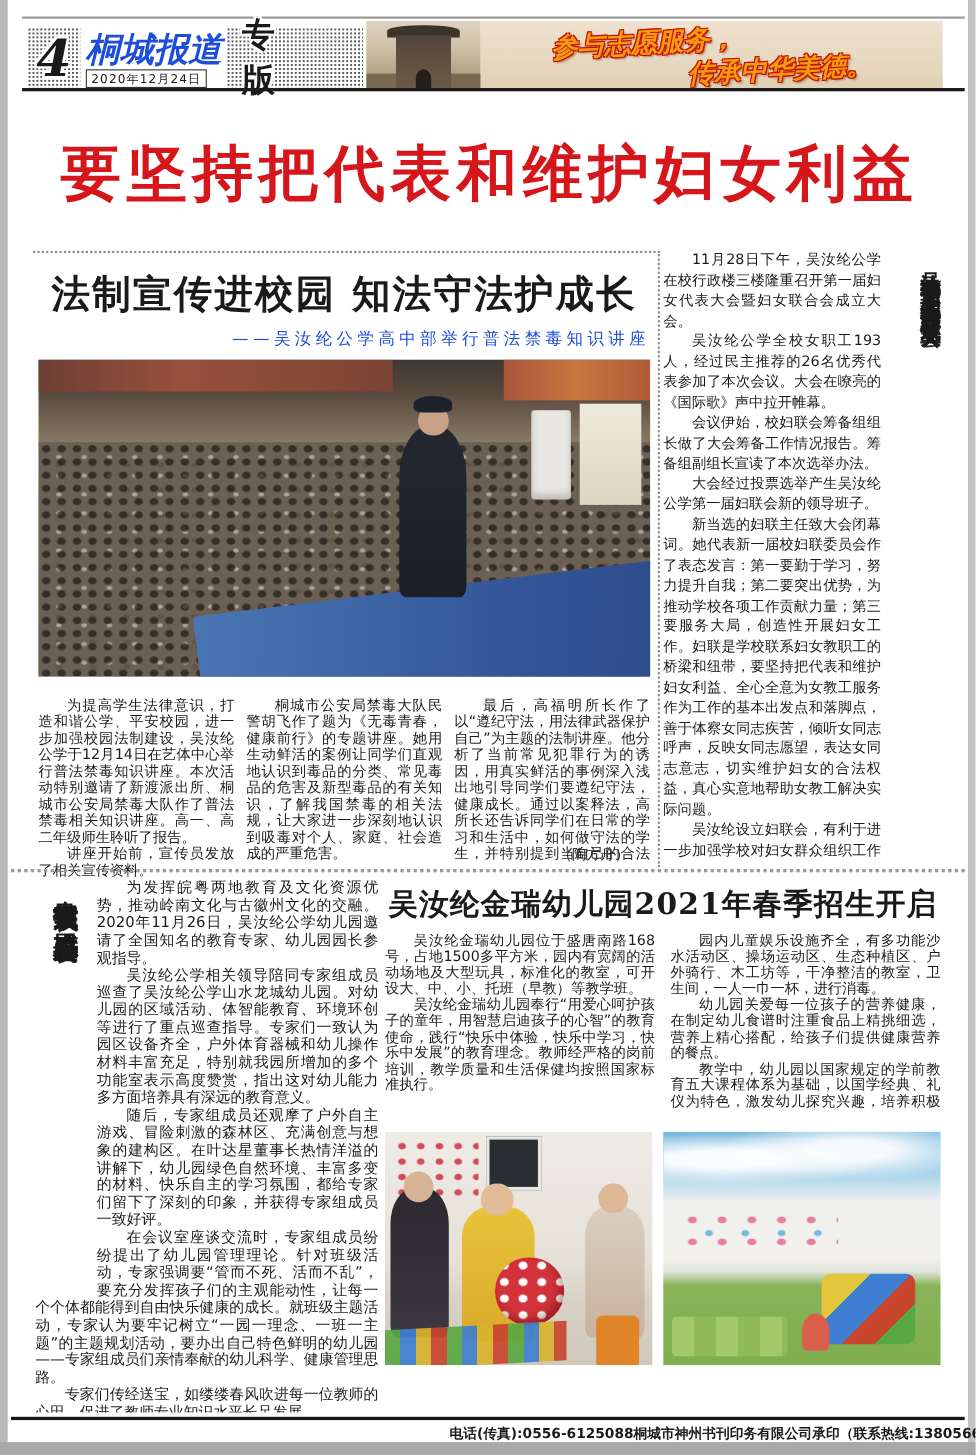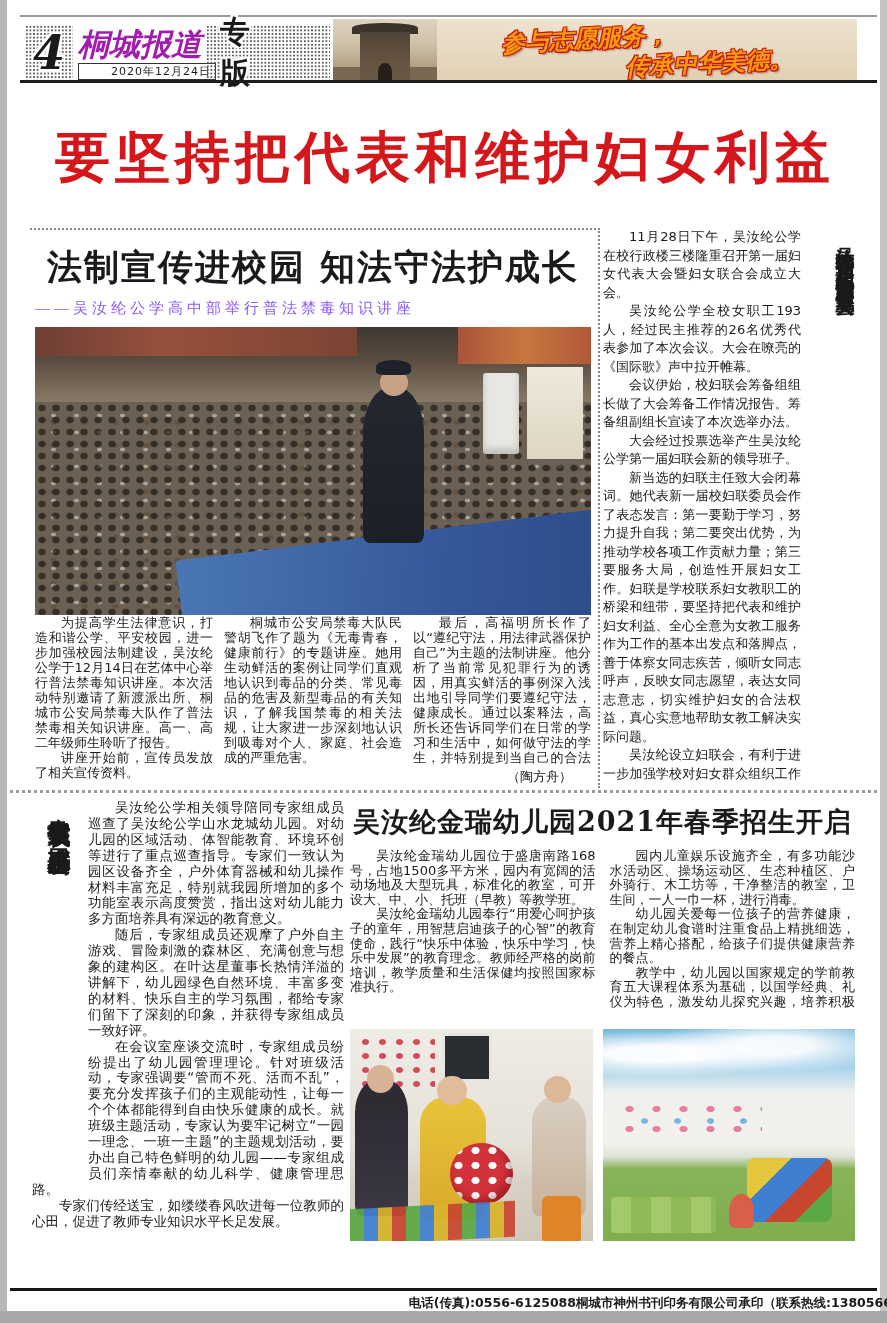"桐城报道" .masthead { color: #a21caf -> #1d4ed8 }
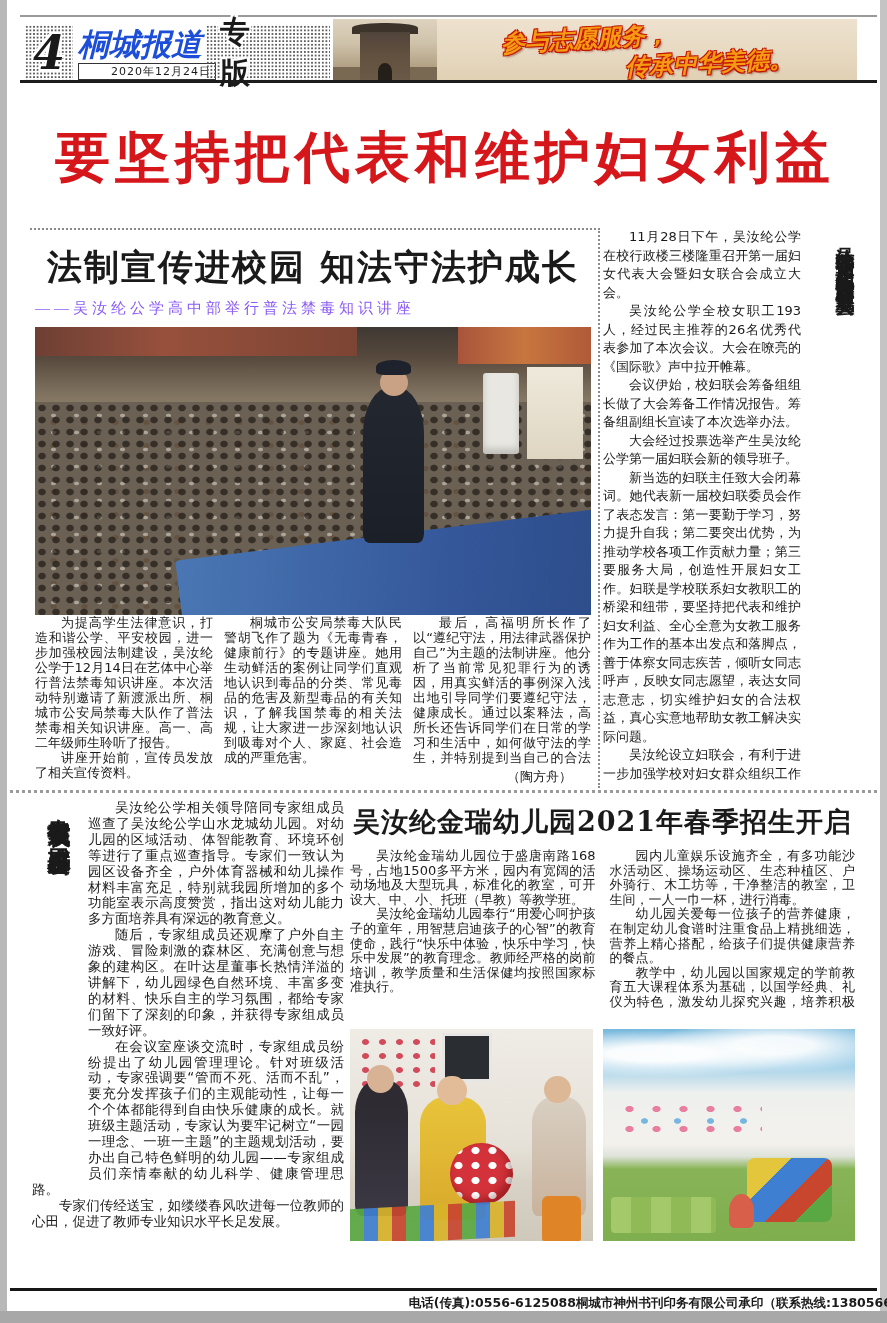"2020年12月24日" .datebox { padding-left: 28px -> none }
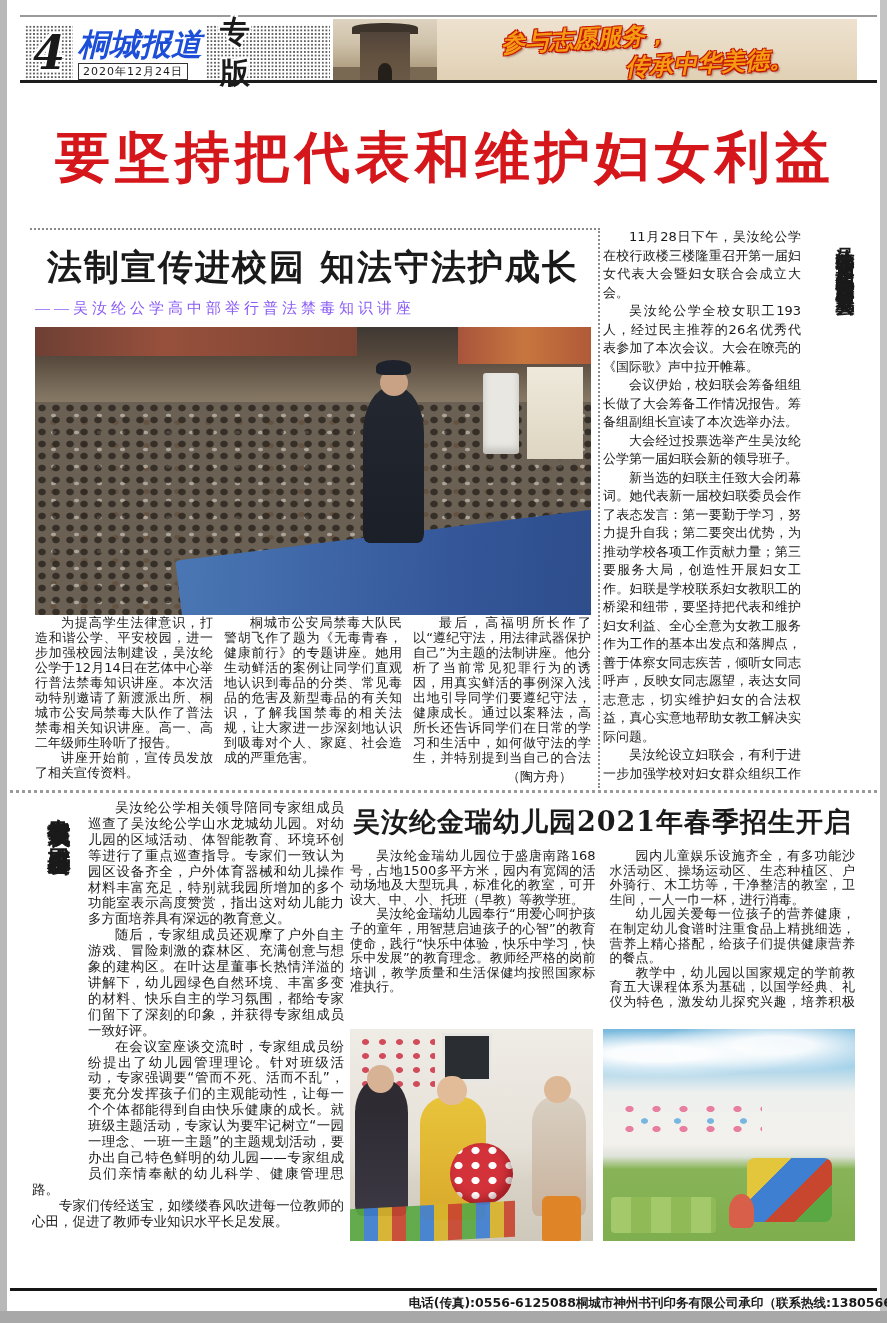"——吴汝纶公学高中部举行普法禁毒知识讲座" .art1-sub { color: #8b5cf6 -> #1d4ed8; font-family: Liberation Serif, serif -> none; text-align: left -> right }
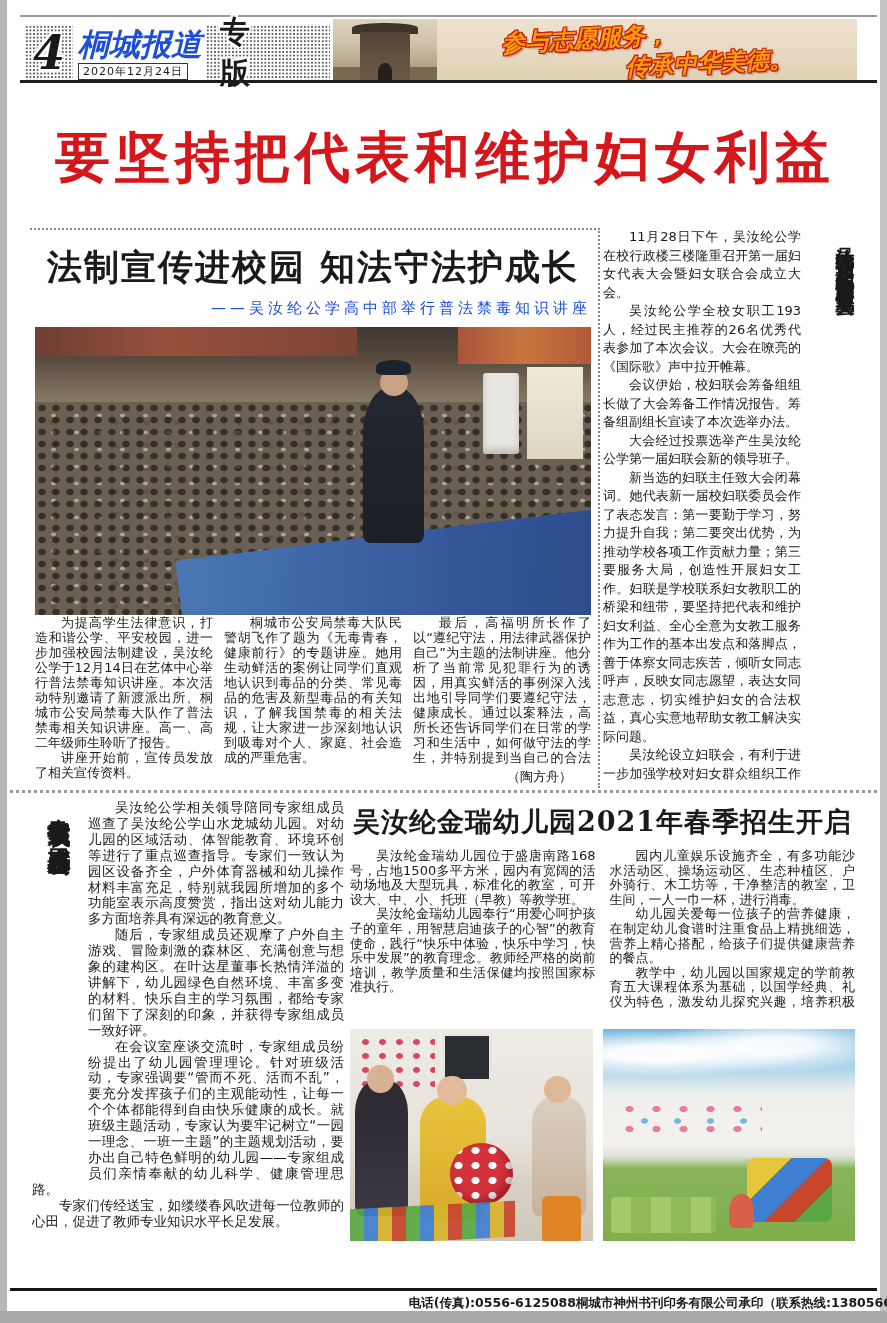"为提高学生法律意识，打造和谐公学、平安校园，进一步加强校园法制建设，吴汝纶公学于" .art1-body { margin-top: 0 -> 19px }
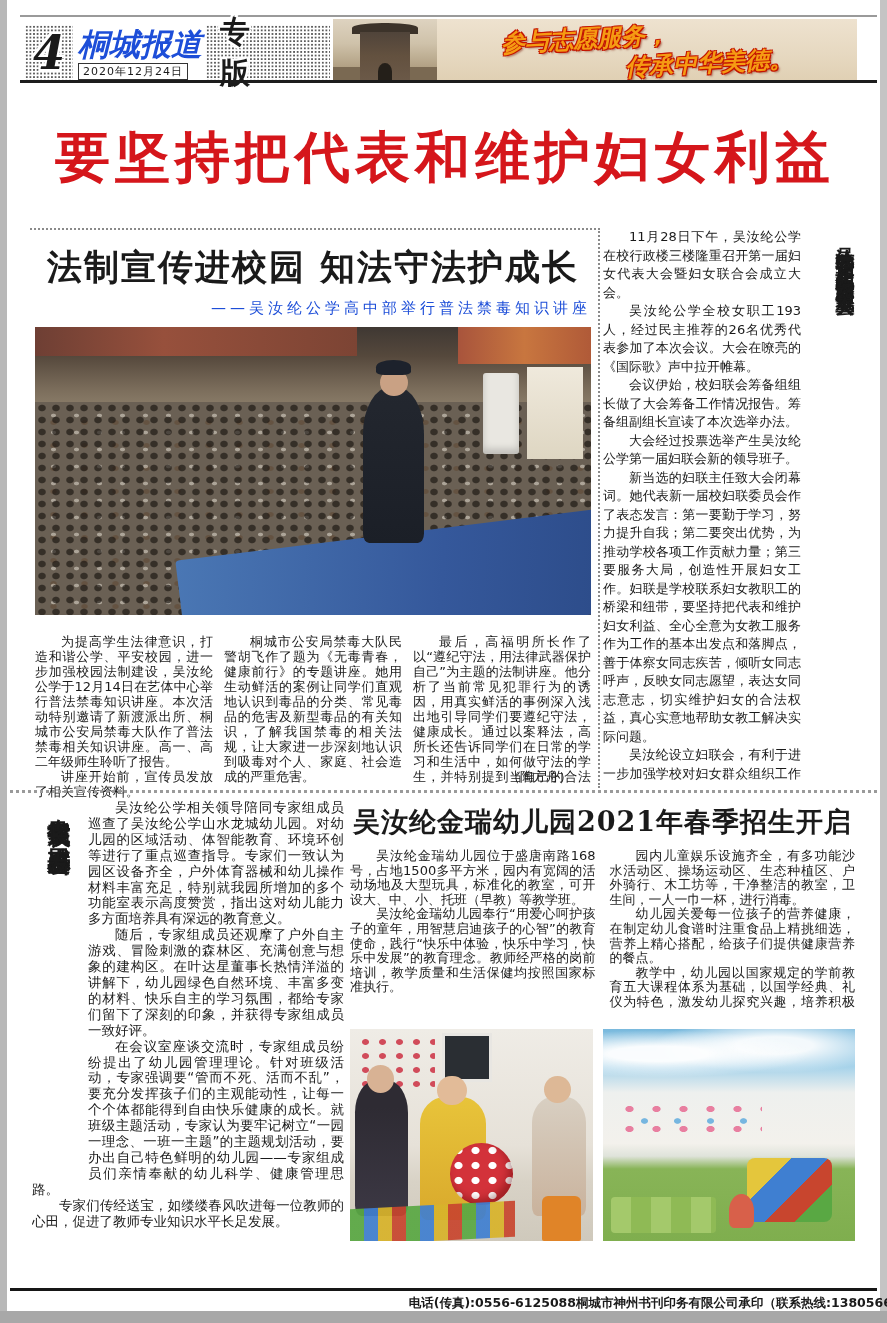"为发挥皖粤两地教育及文化资源优势，推动岭南文化与古徽州文化的交融。2020年11" p { html: none -> <p>为发挥皖粤两地教育及文化资源优势，推动岭南文化与古徽州文化的交融。2020年11月26日，吴汝纶公学幼儿园邀请了全国知名的教育专家、幼儿园园长参观指导。</p> }
